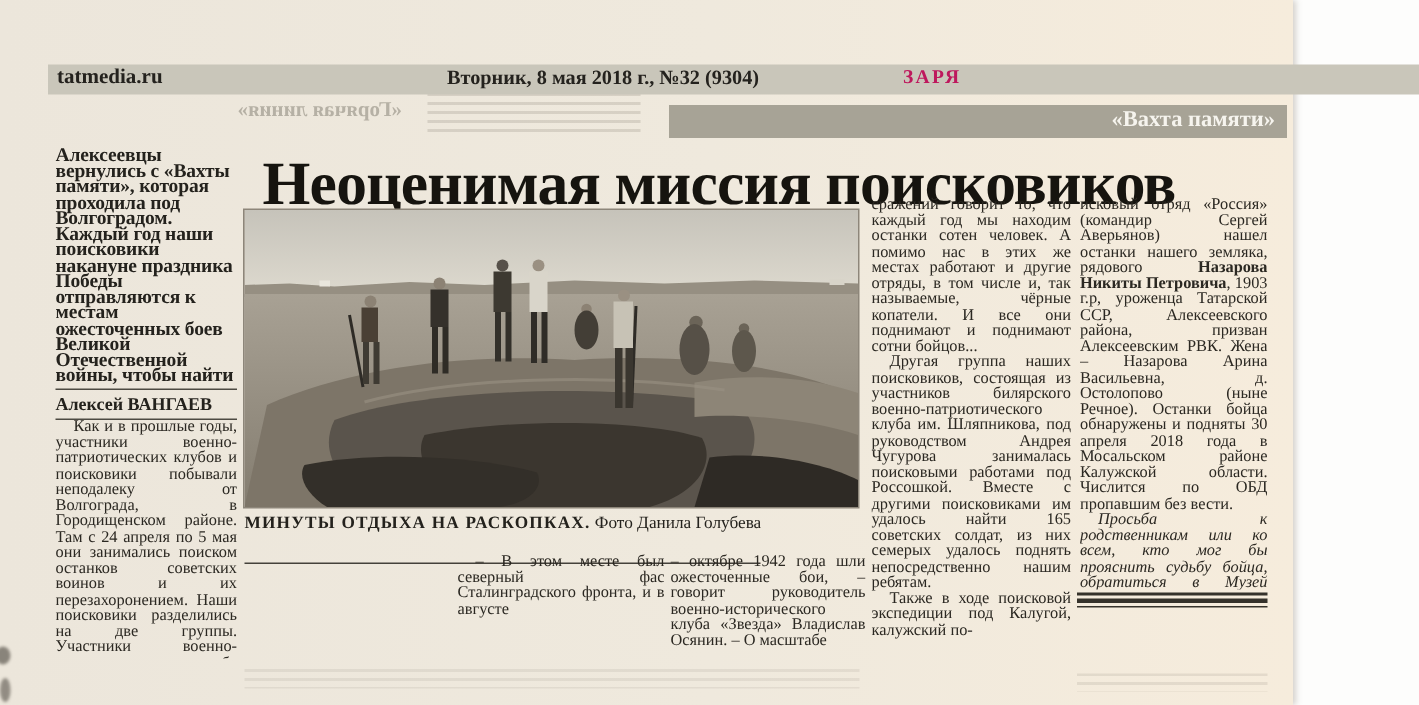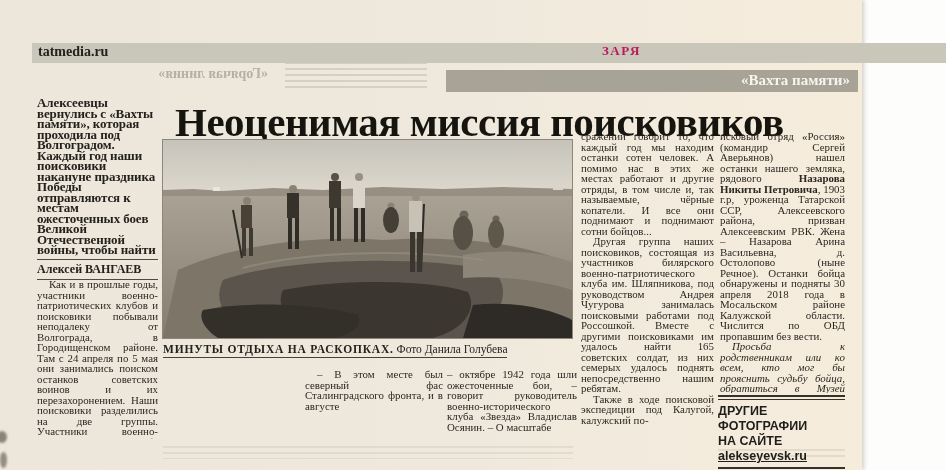"Вторник, 8 мая 2018 г.," span.dateline { html: none -> <span>Вторник, 8 мая 2018 г., №32 (9304)</span> }
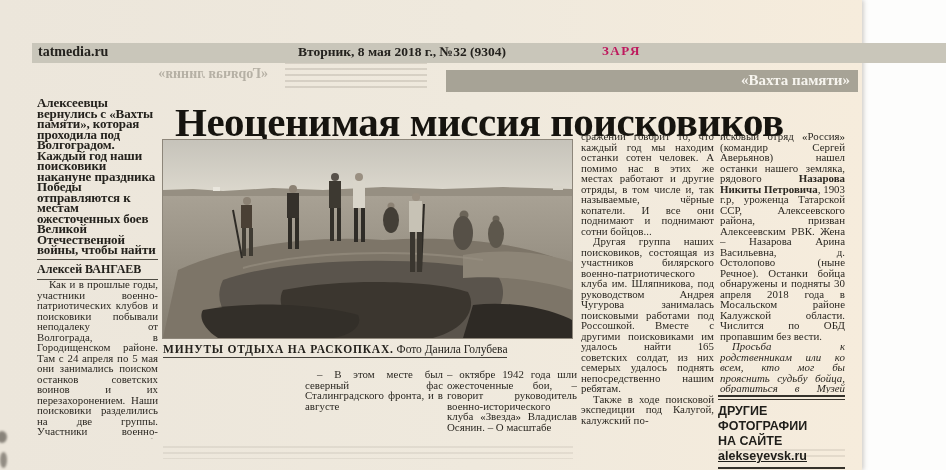"МИНУТЫ ОТДЫХА НА РАСКОПКАХ. Фото" .caption .inner { padding-bottom: 2px -> 20px }
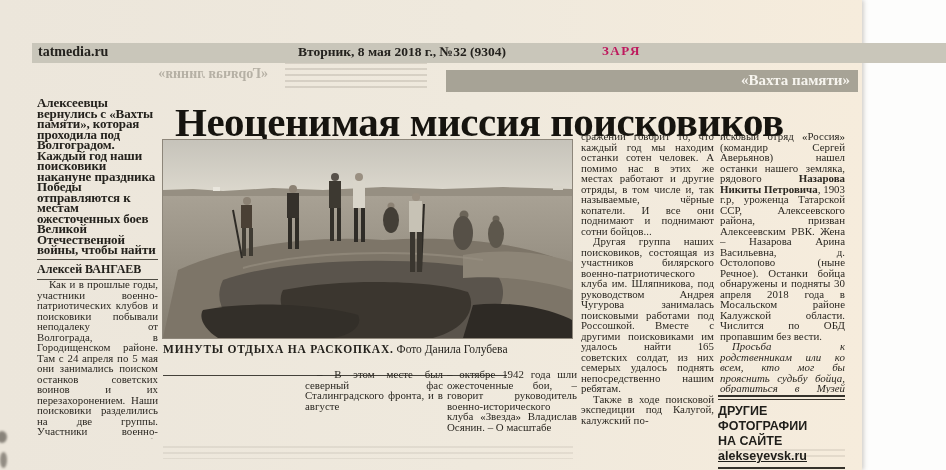"ДРУГИЕ ФОТОГРАФИИ" div.promo-text { html: <div> <span>ДРУГИЕ ФОТОГРАФИИ</span><br> <span>НА САЙТЕ</span> <a>alekseyevsk.ru</a> </div> -> none }
